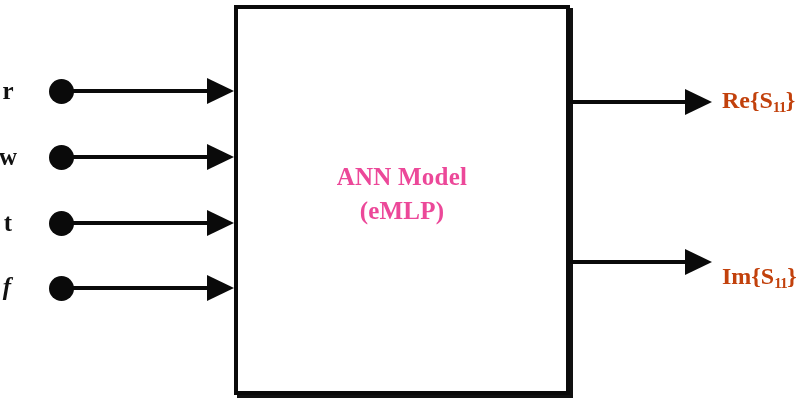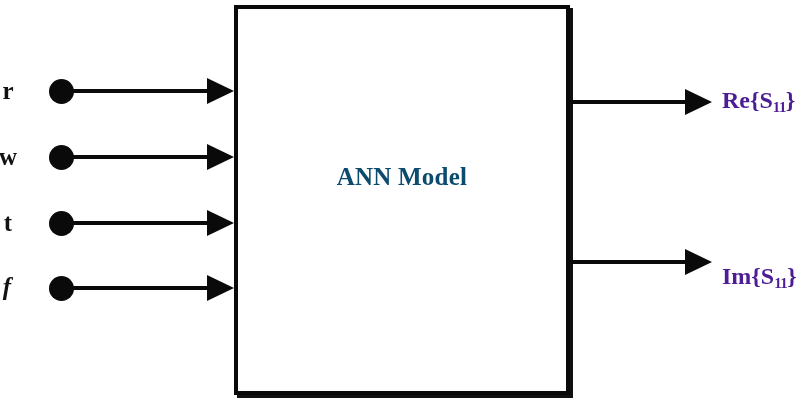"Re{S11}" .out-label { color: #4c1d95 -> #c2410c }
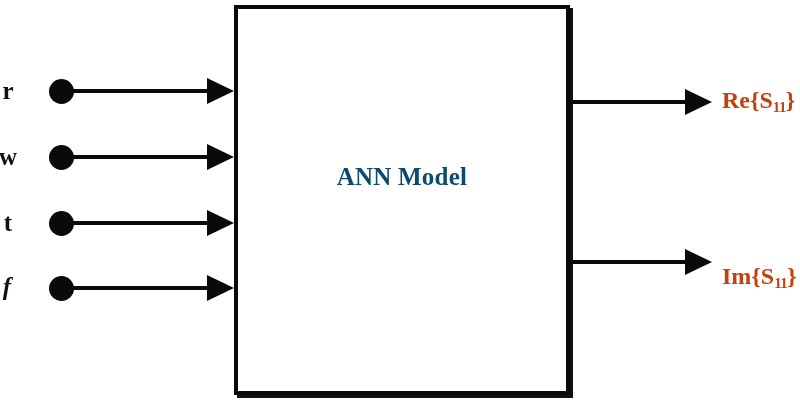"ANN Model" .model-text { color: #0c4a6e -> #ec4899 }
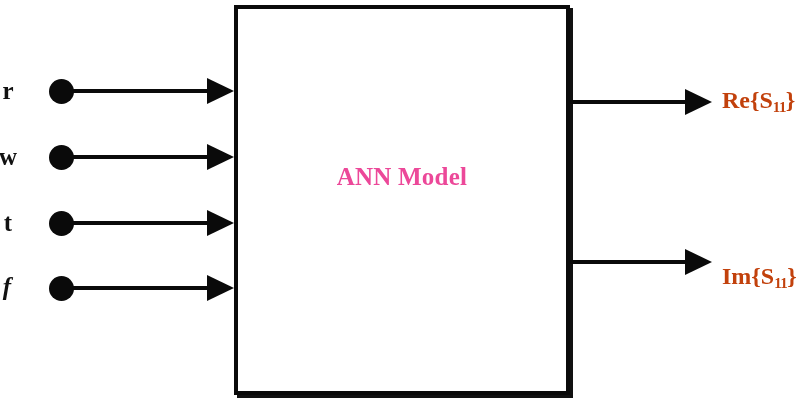"(eMLP)" div { html: none -> <div>(eMLP)</div> }
